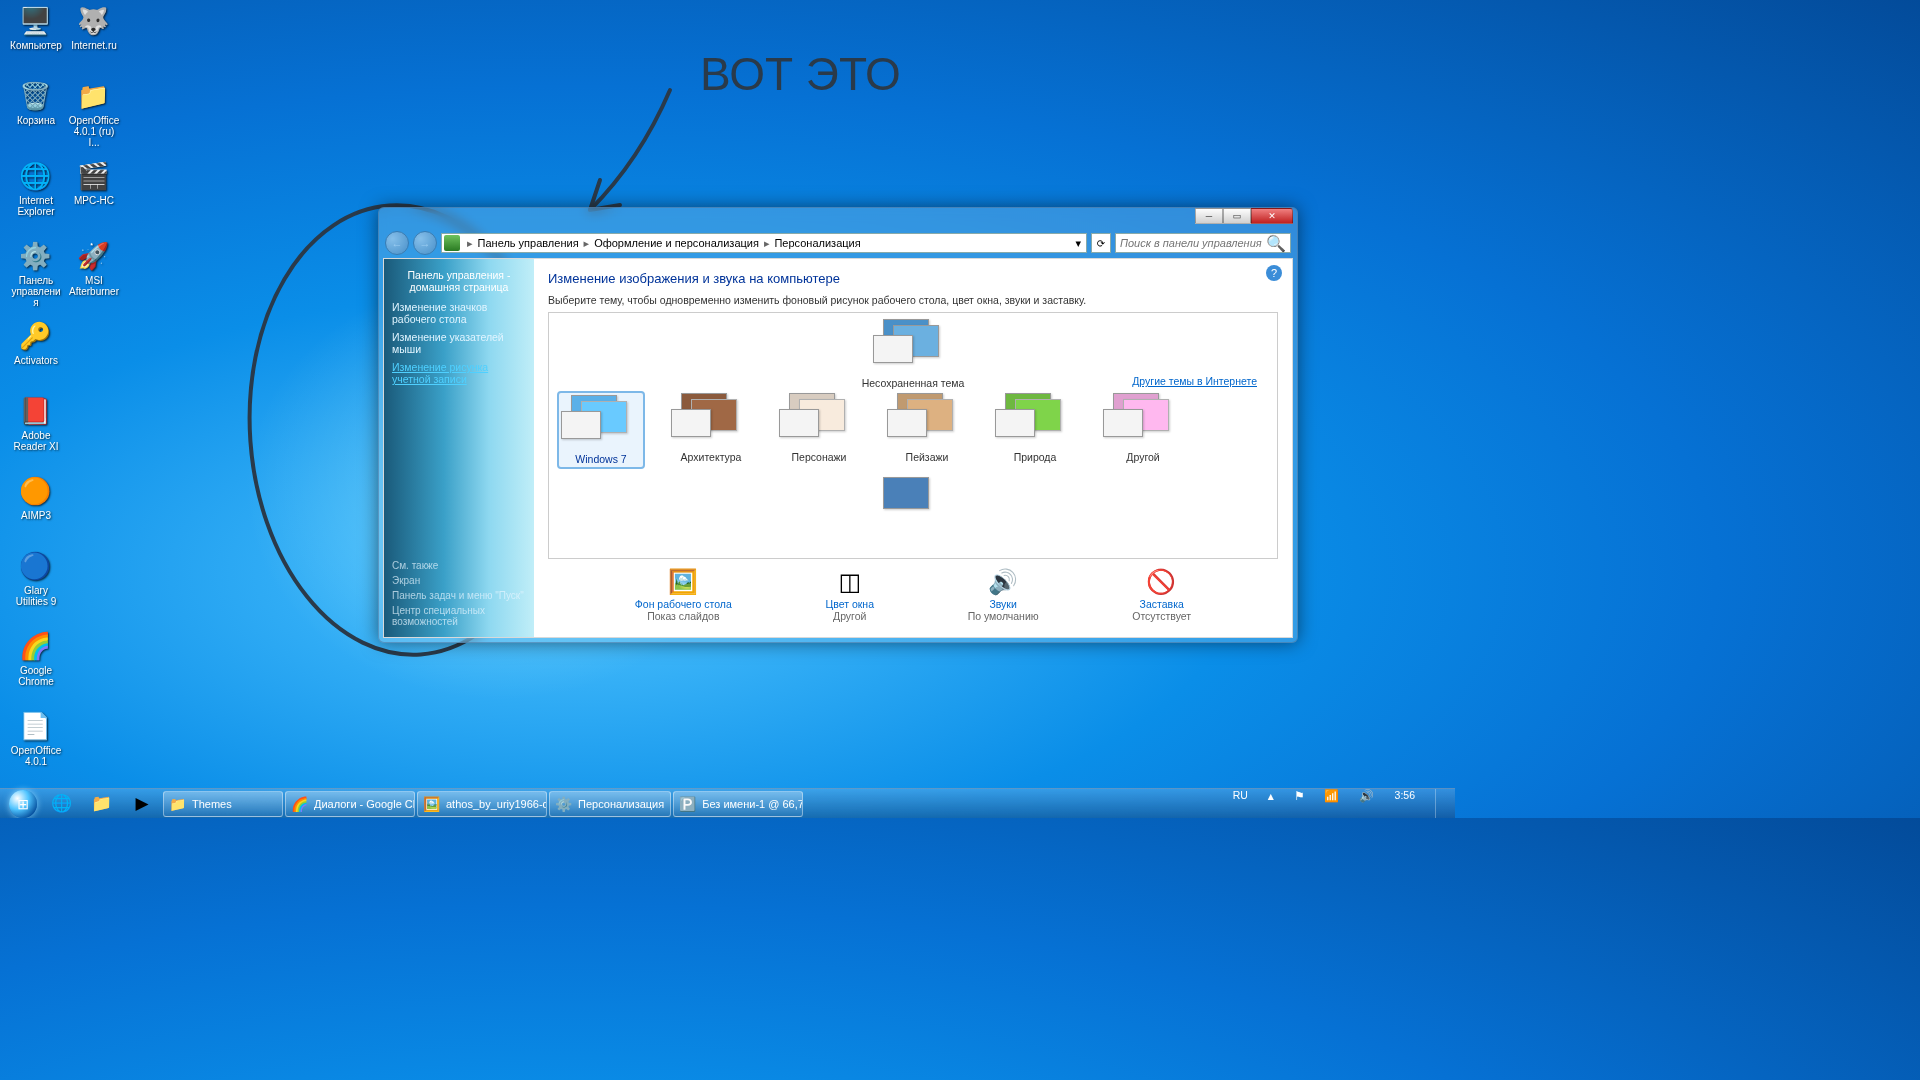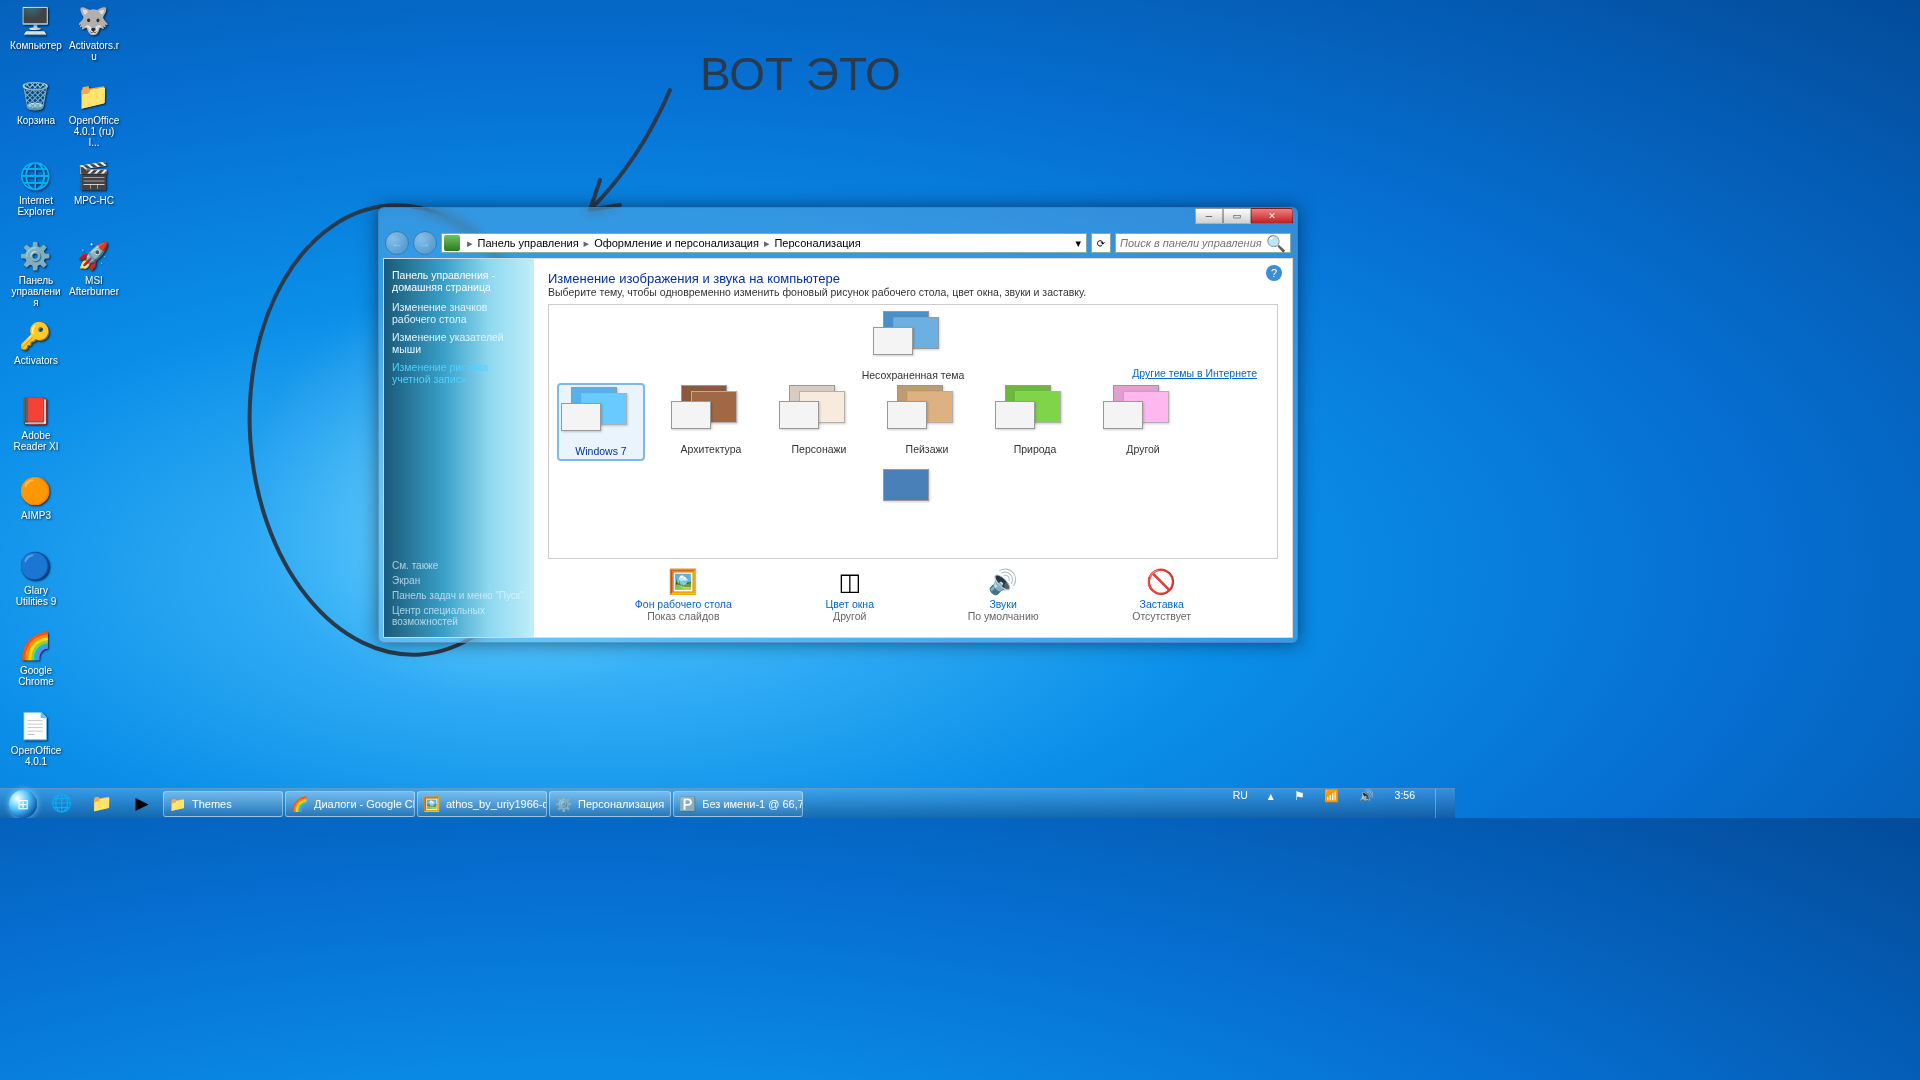"Activators.ru" div.lbl { text: Activators.ru -> Internet.ru }
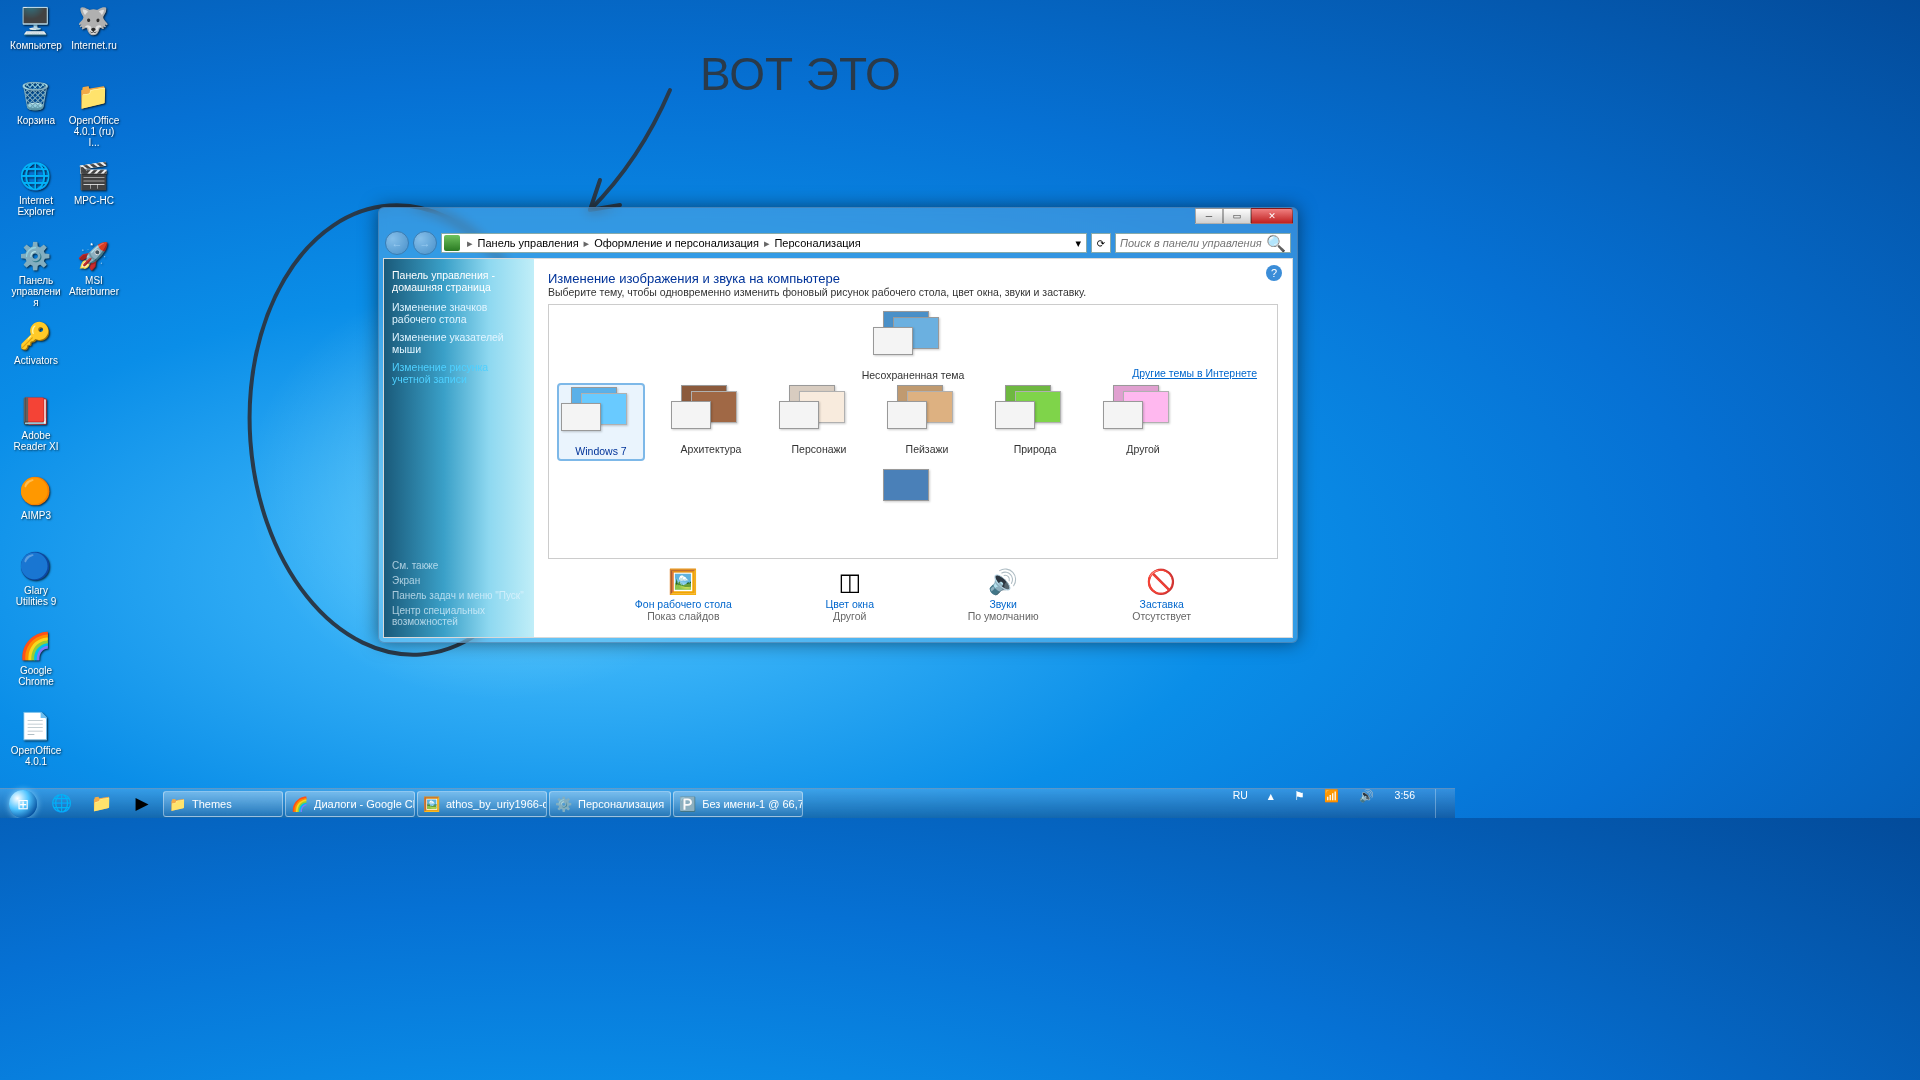"Панель управления - домашняя страница" .sidebar .hdr { text-align: none -> center }
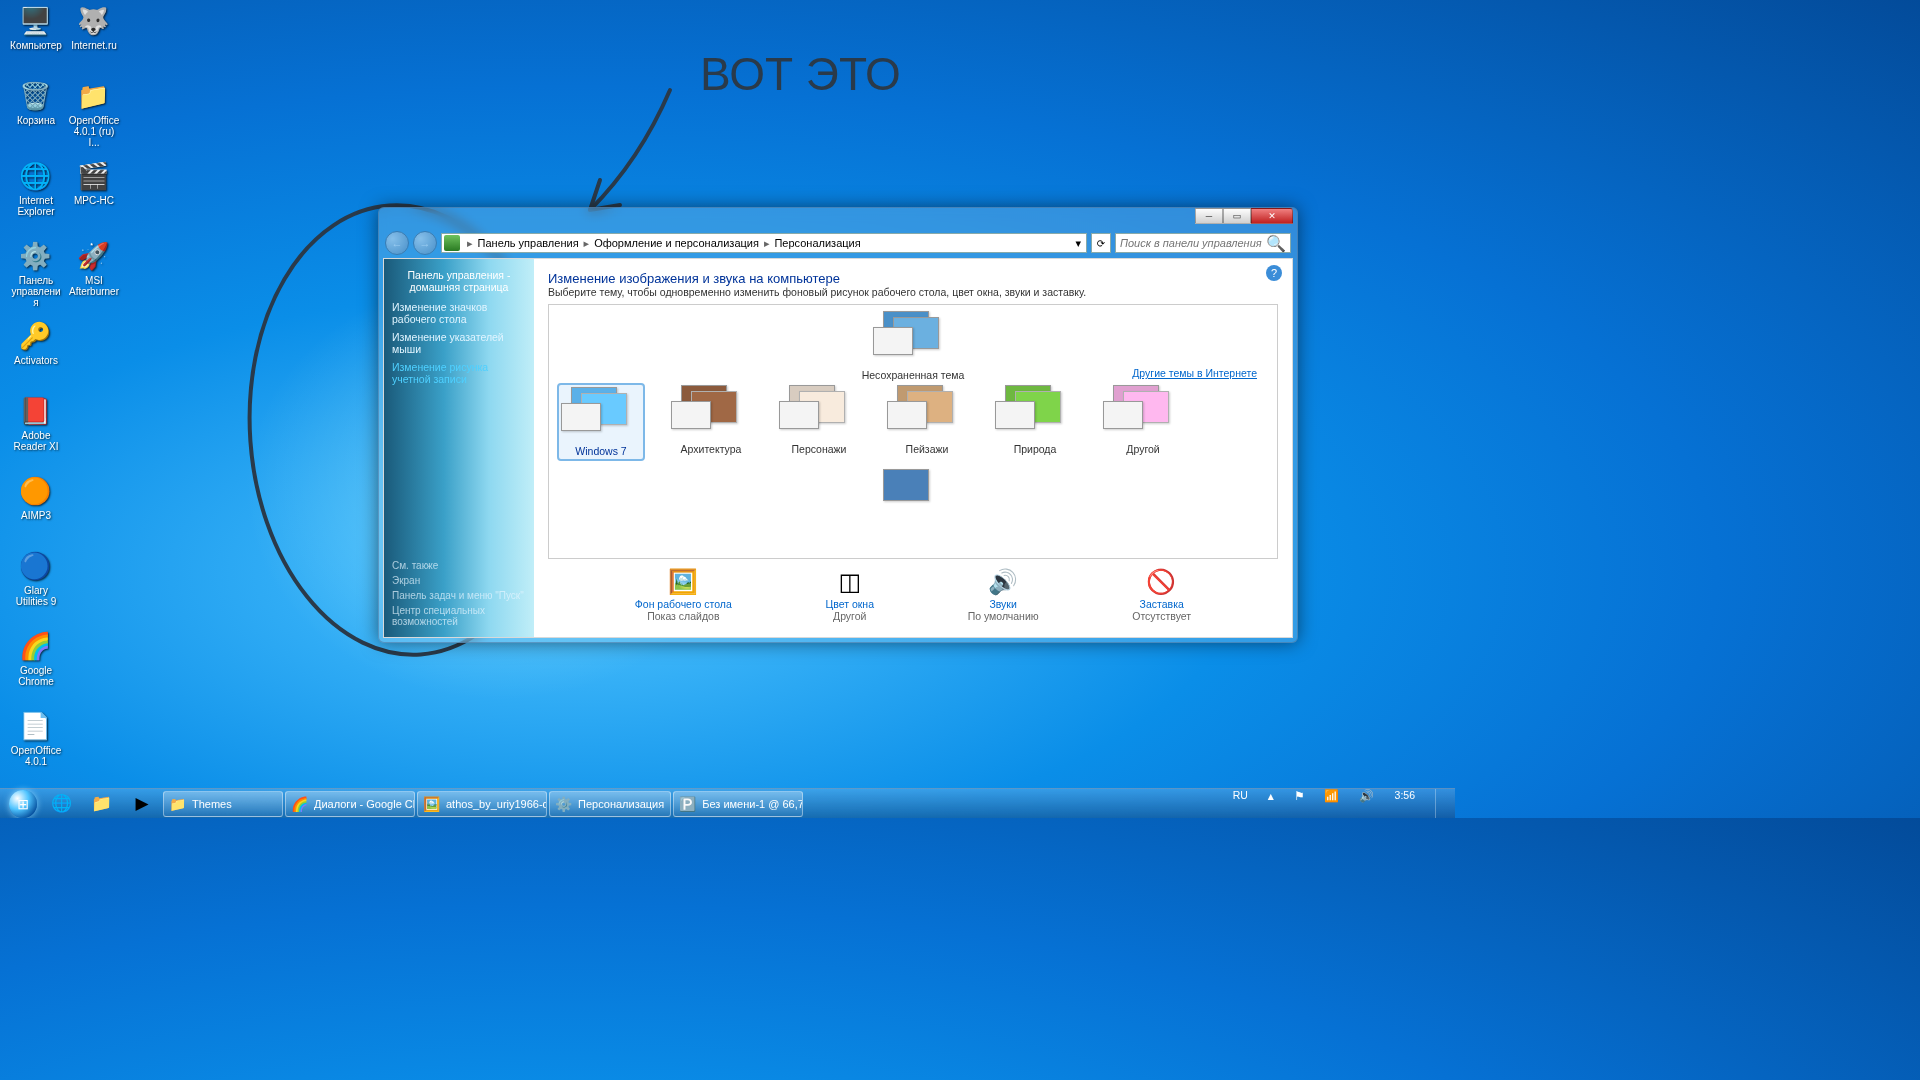"Изменение изображения и звука на" .main h1 { margin-bottom: 0 -> 8px }
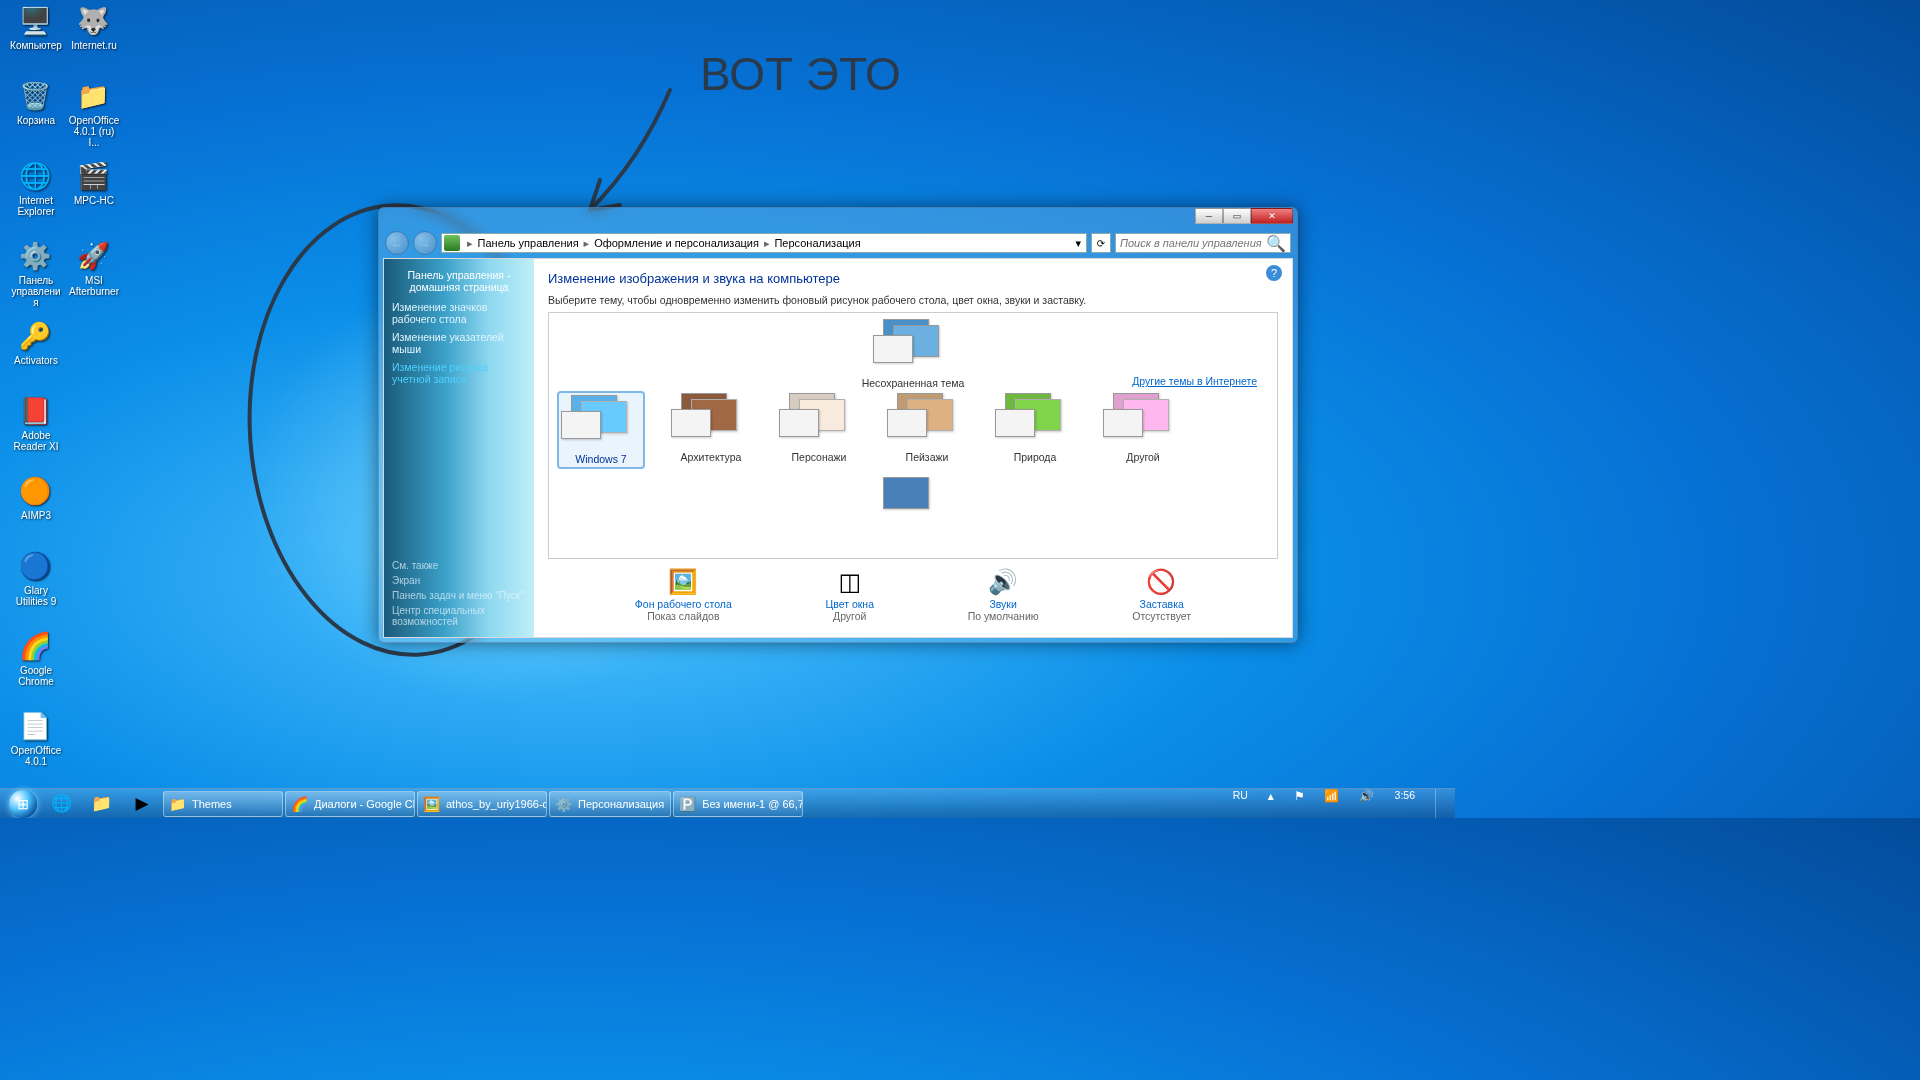"Изменение рисунка учетной записи" .sidebar .lnk.active { text-decoration: none -> underline }
